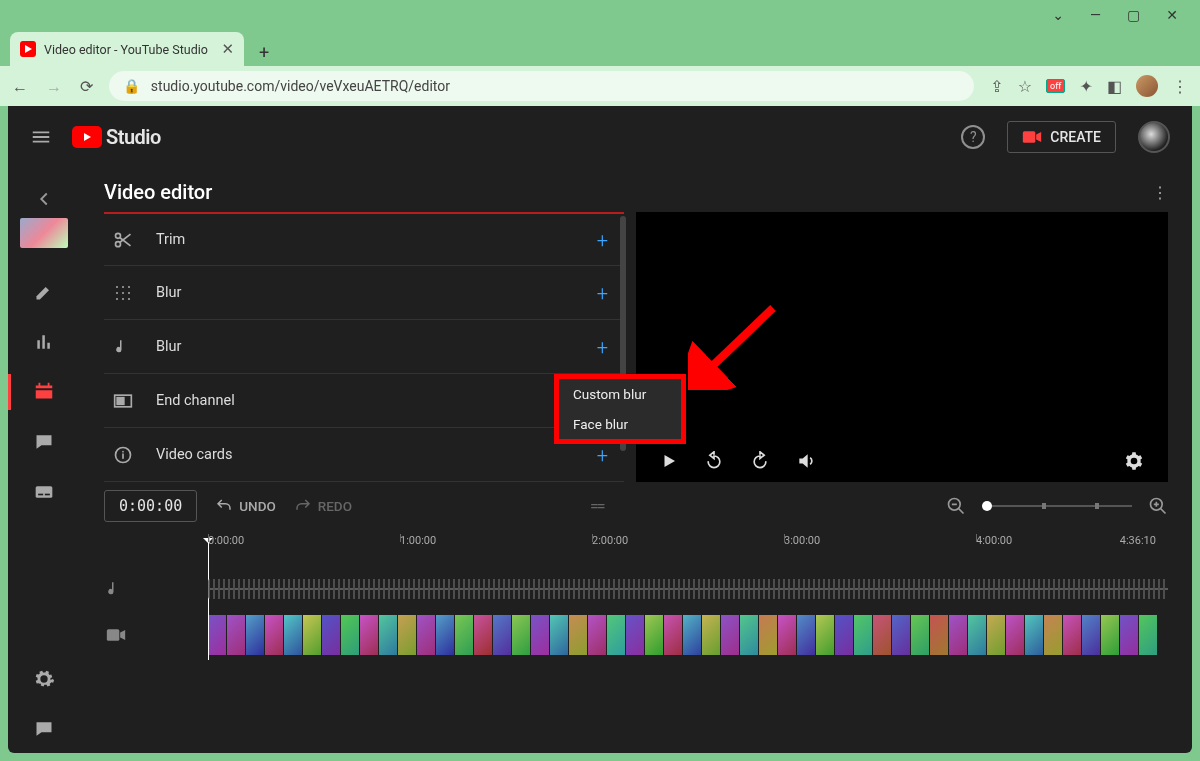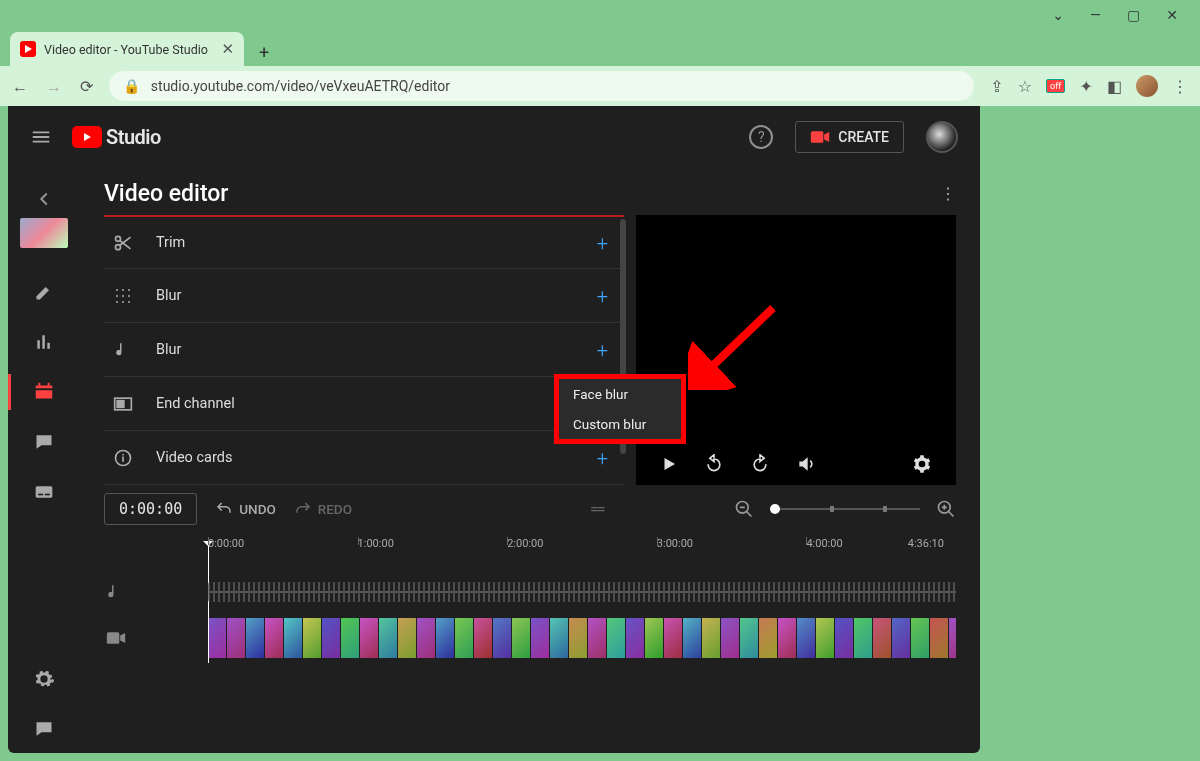"Studio" .app { width: 972px -> 1184px }
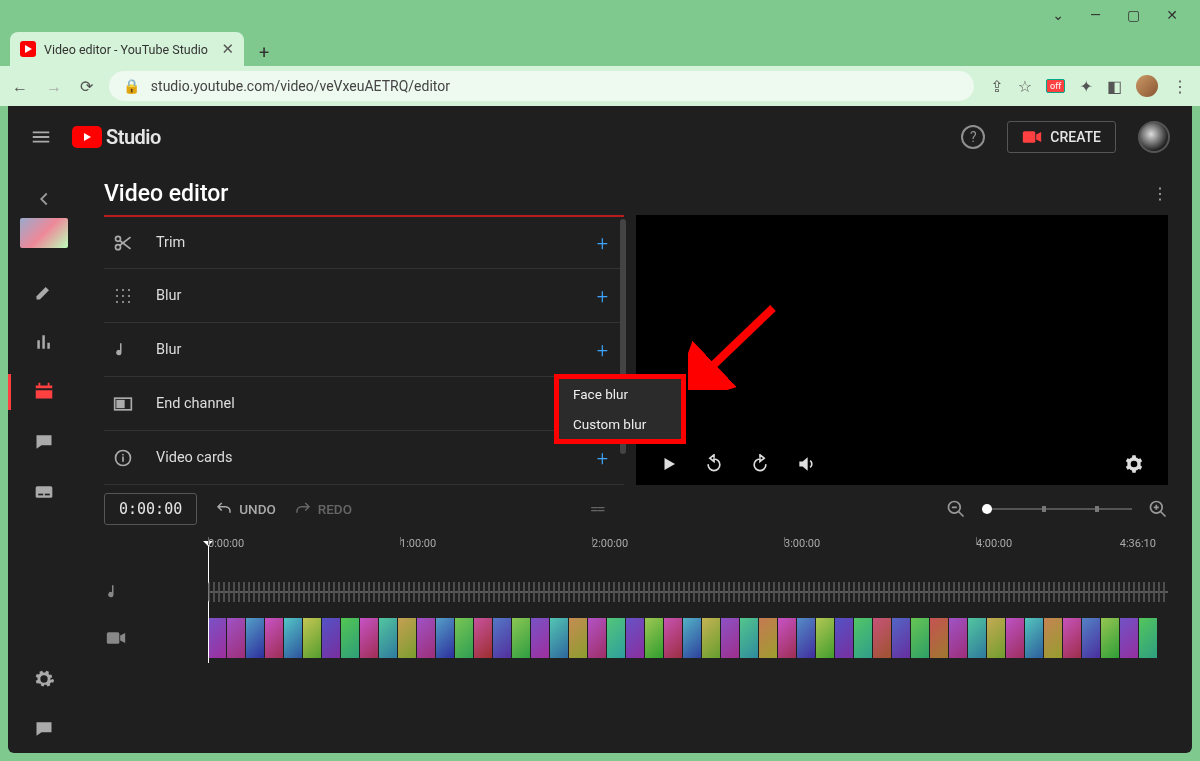"Video editor" .page-title { font-size: 23px -> 20px }
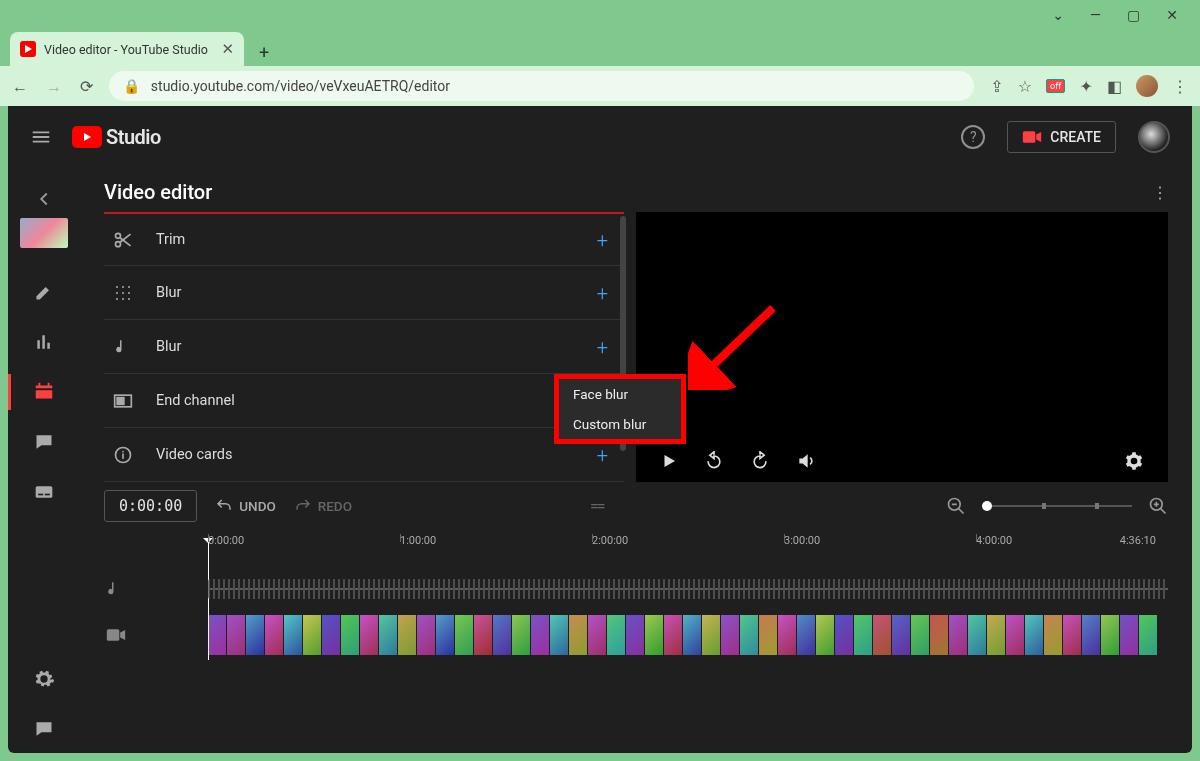"Face blur" div.item { order: before "Custom blur" -> after "Custom blur" }
